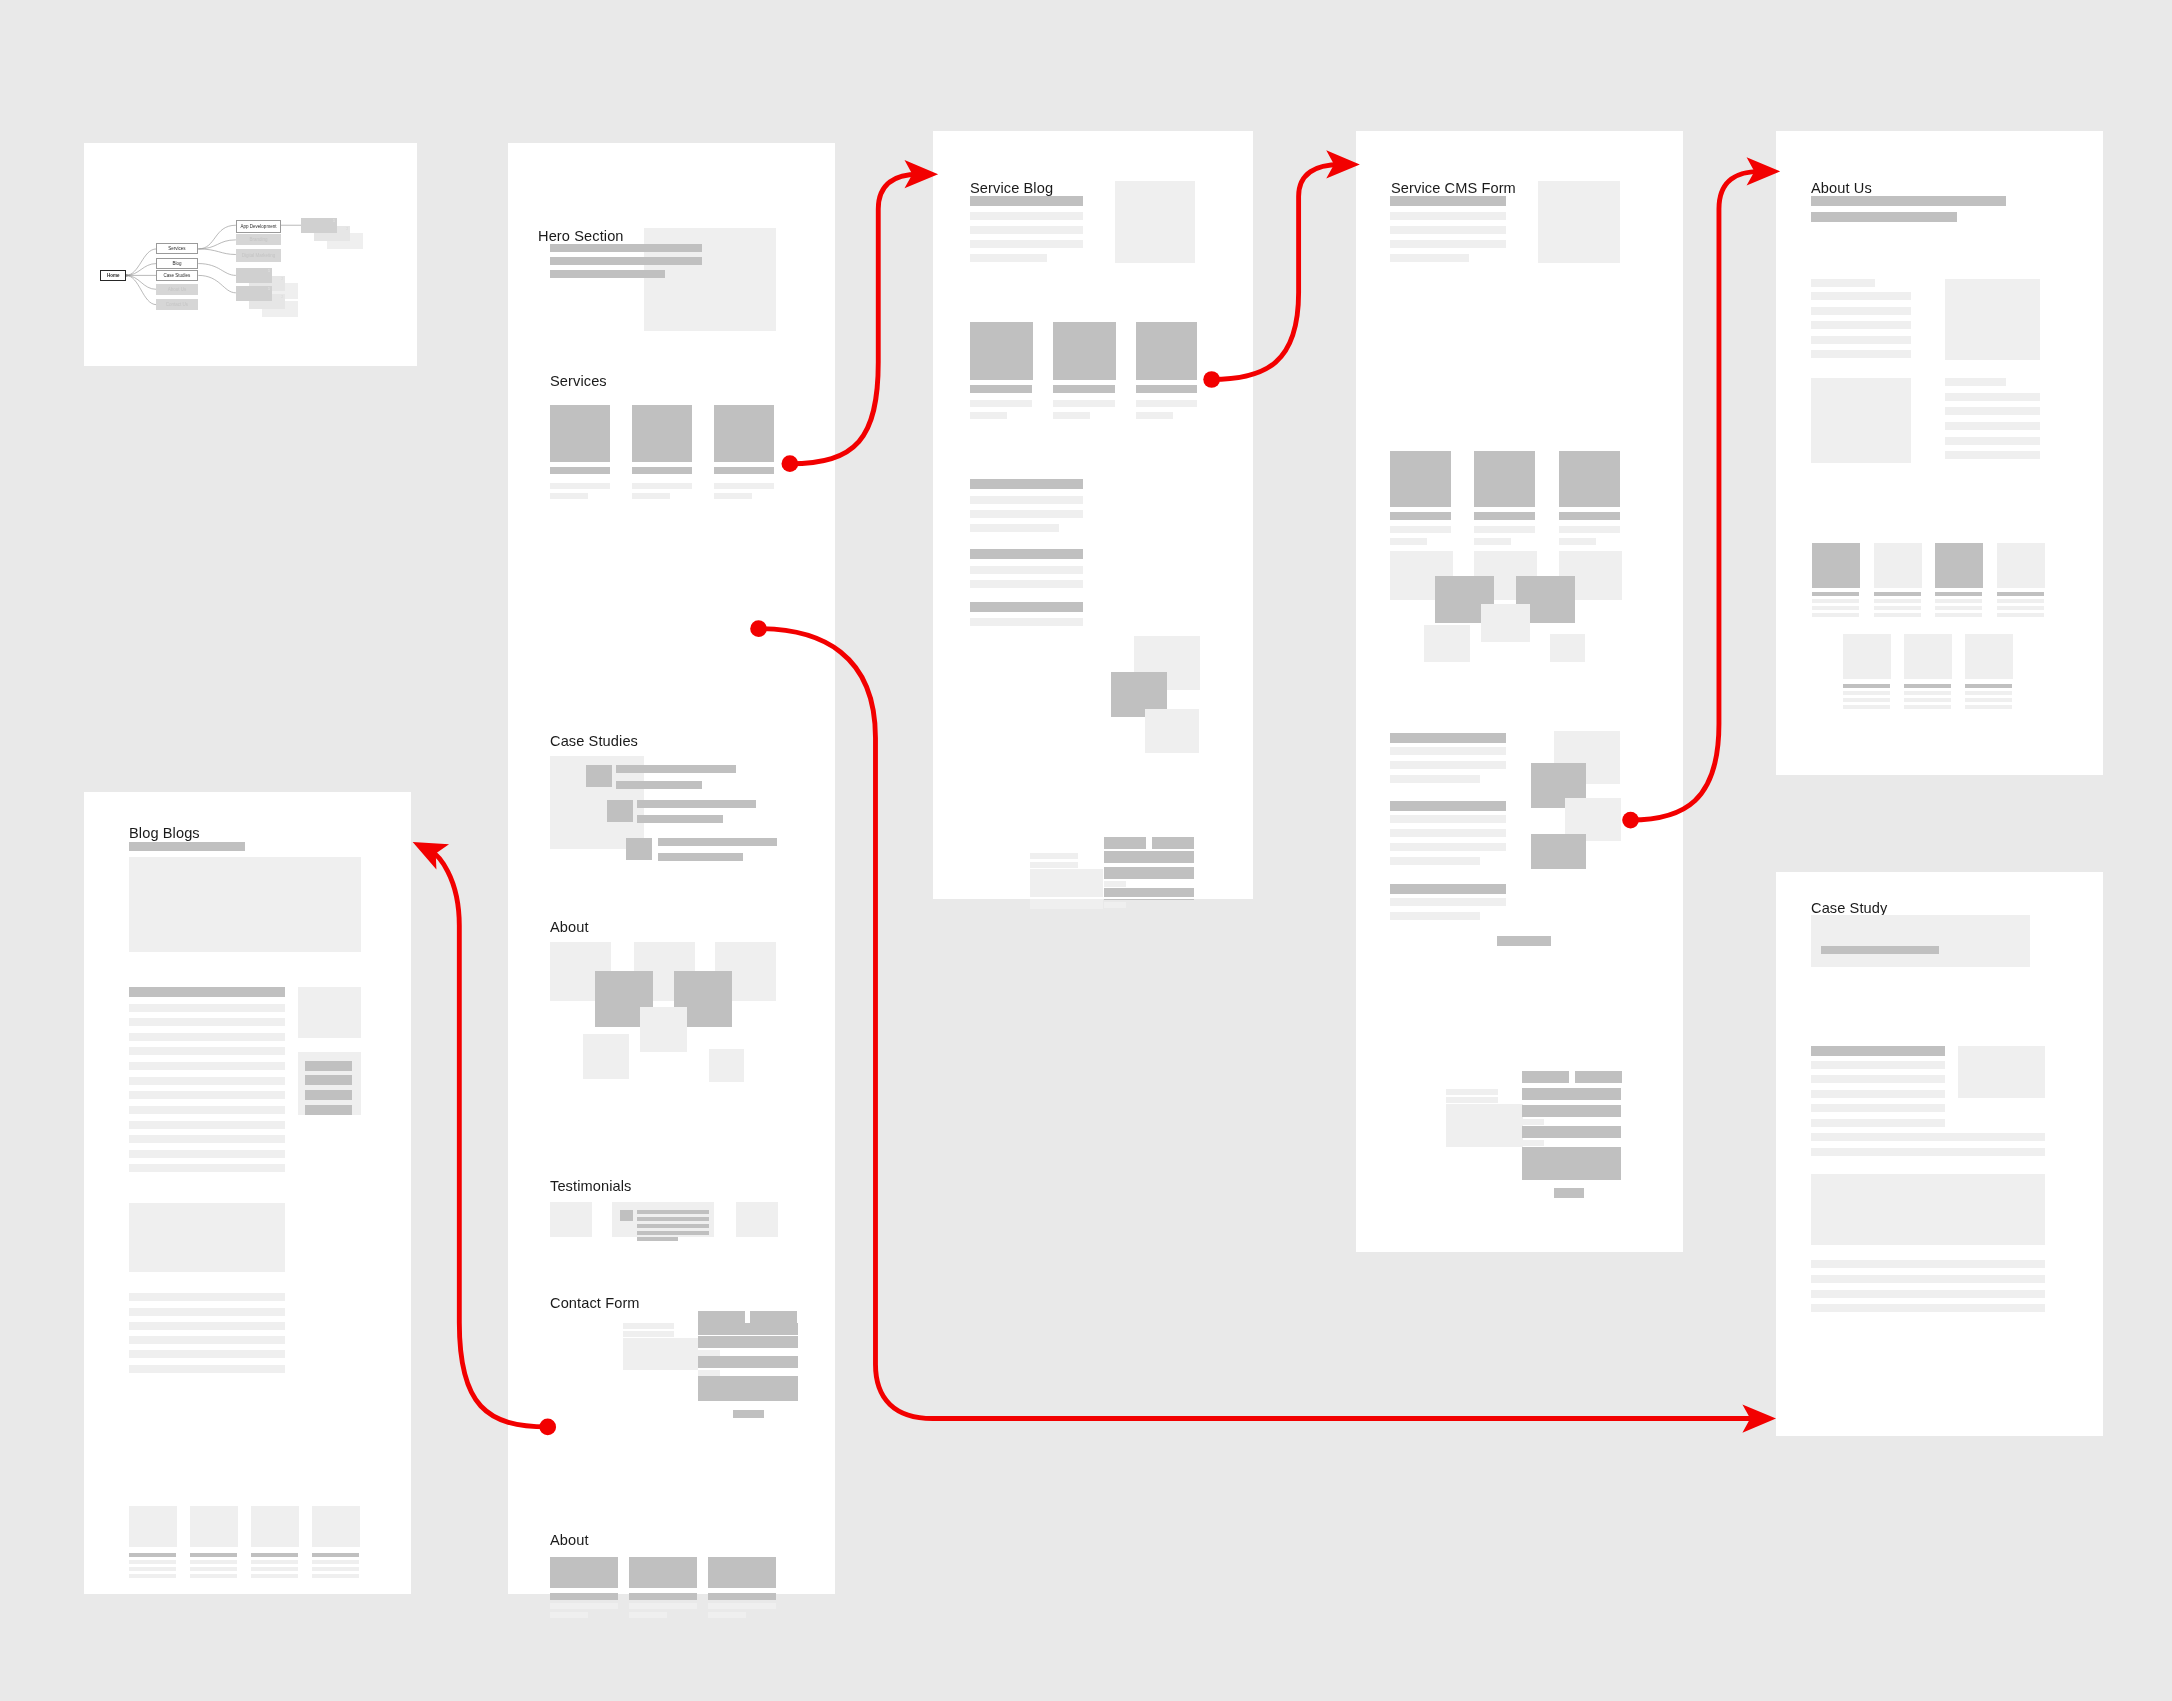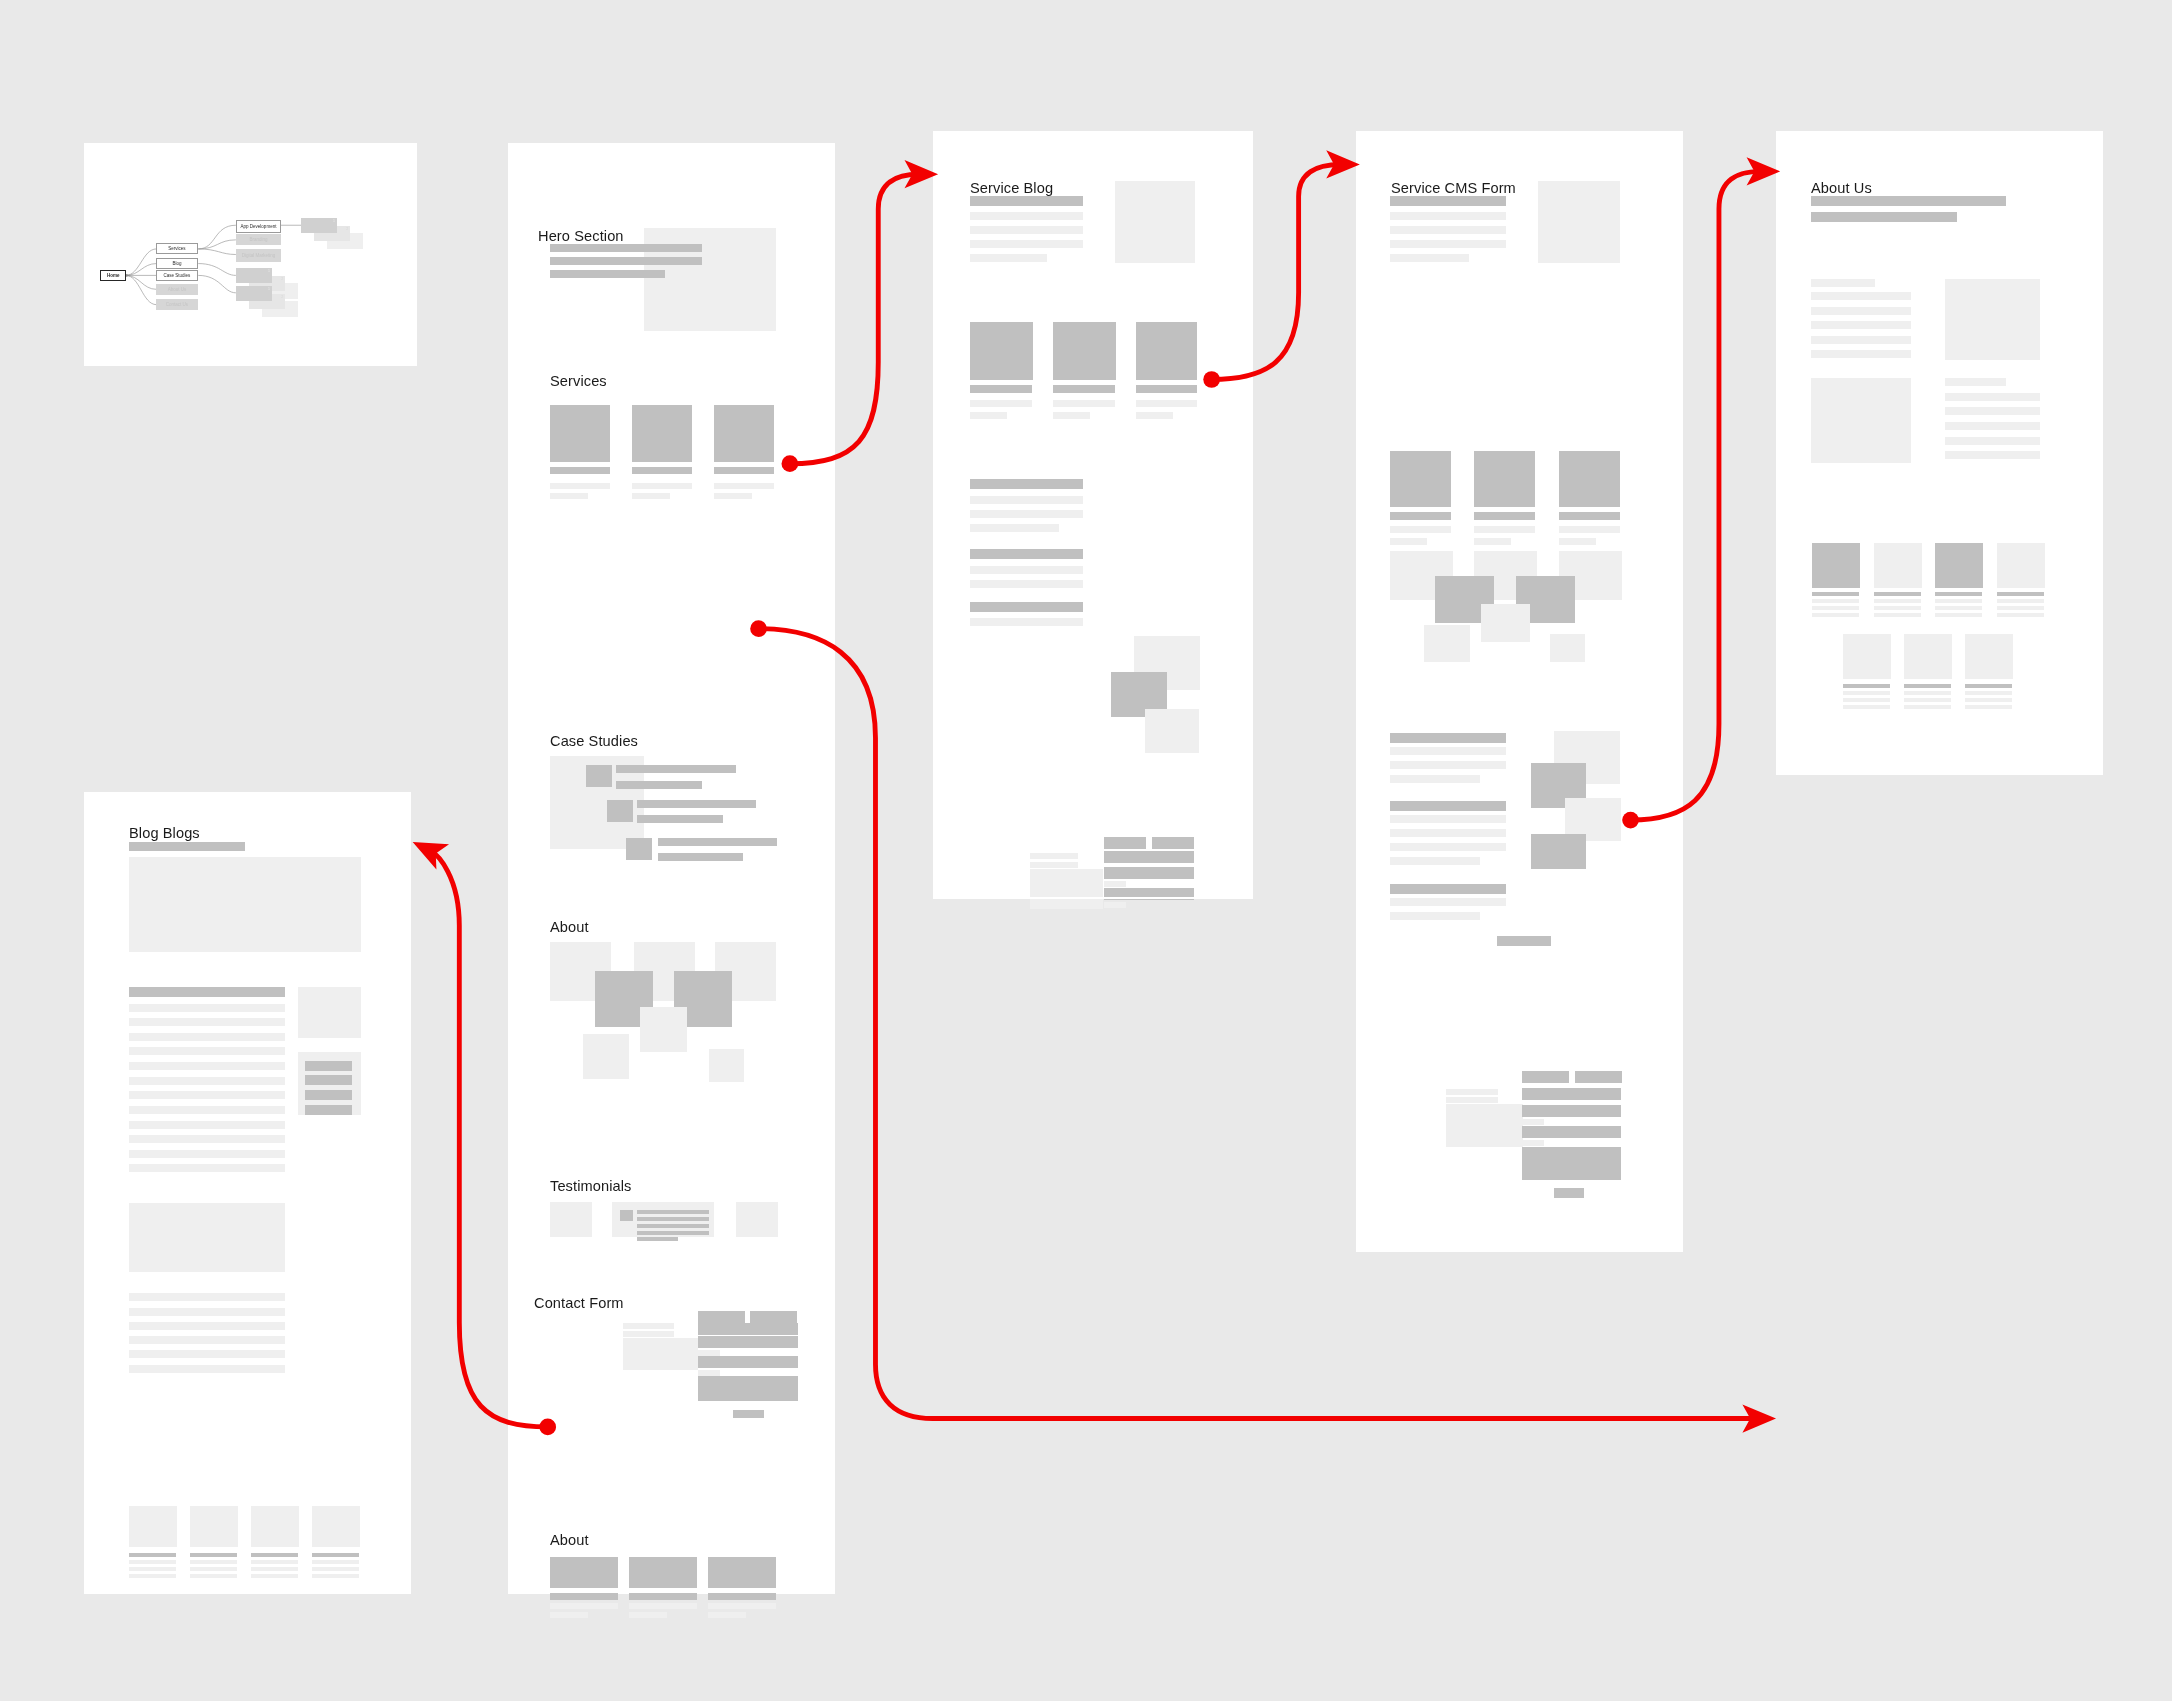"Case Study" div.panel { html: none -> <div> <div>Case Study</div> <div></div> <div></div> <div></div> <div></div> <div></div> <div></div> <div></div> <div></div> <div></div> <div></div> <div></div> <div></div> <div></div> <div></div> <div></div> <div></div> </div> }
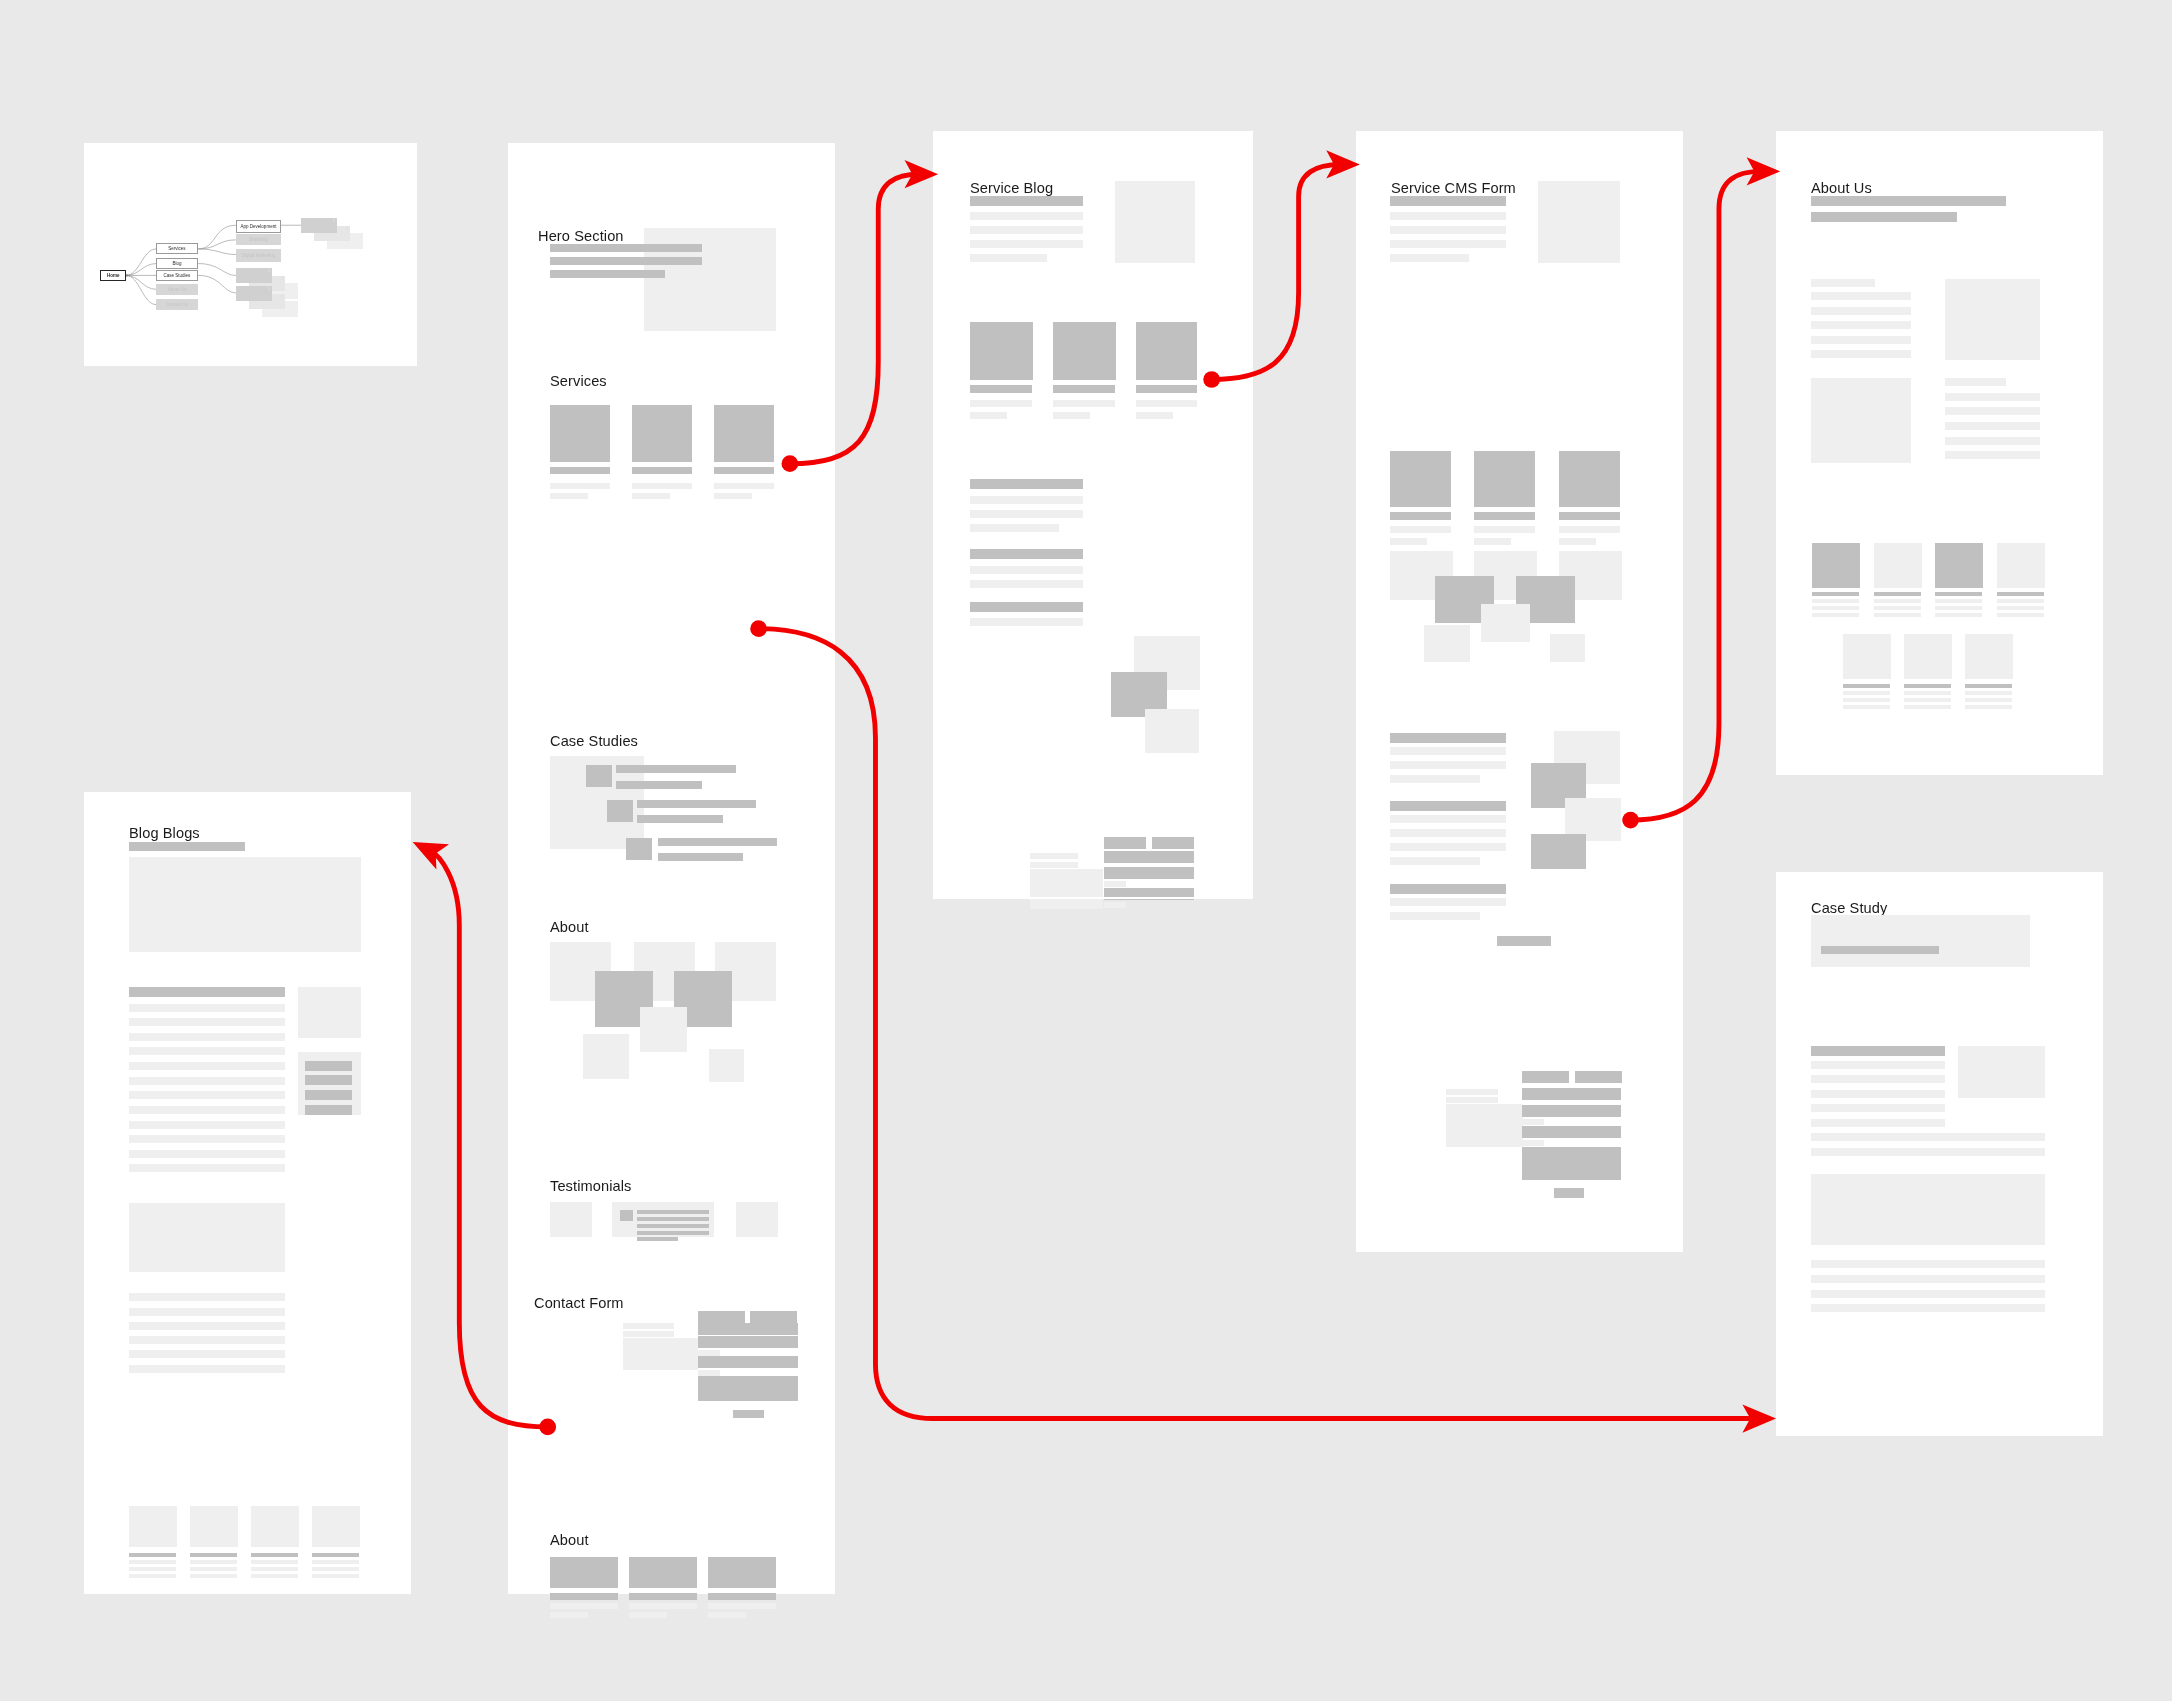"Contact Form" div.panel-title { left: 26px -> 42px }
